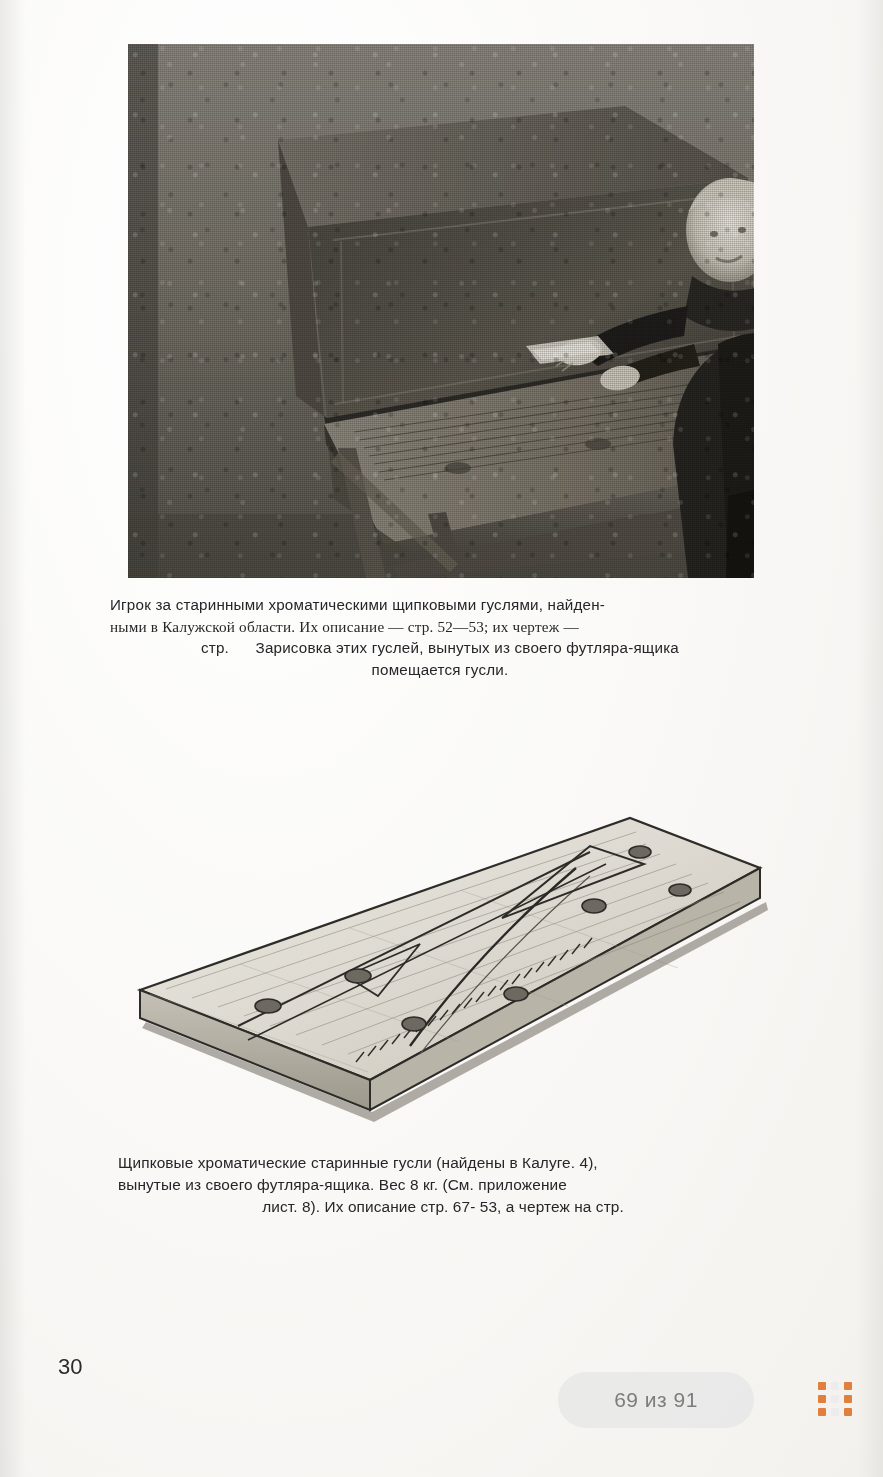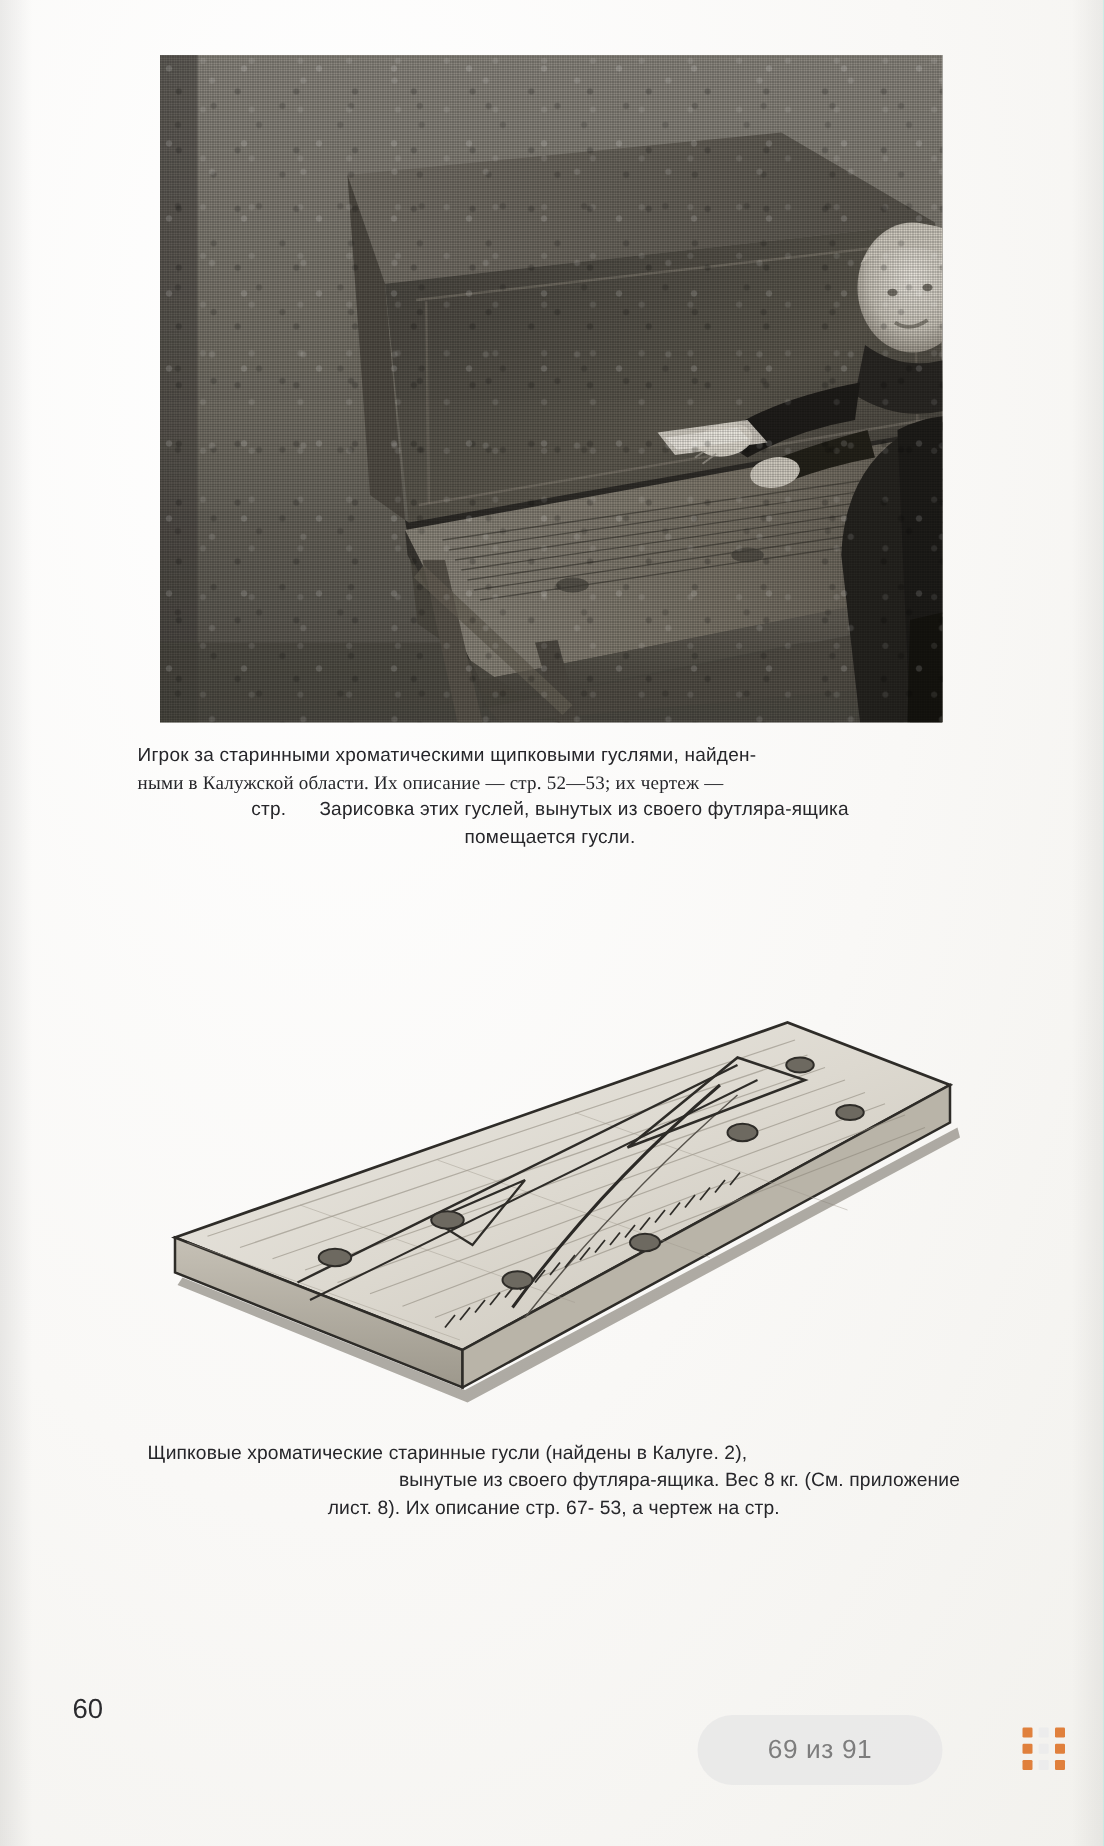"Игрок за старинными хроматическими" .page { background: #5eead4 -> #0ea5e9 }
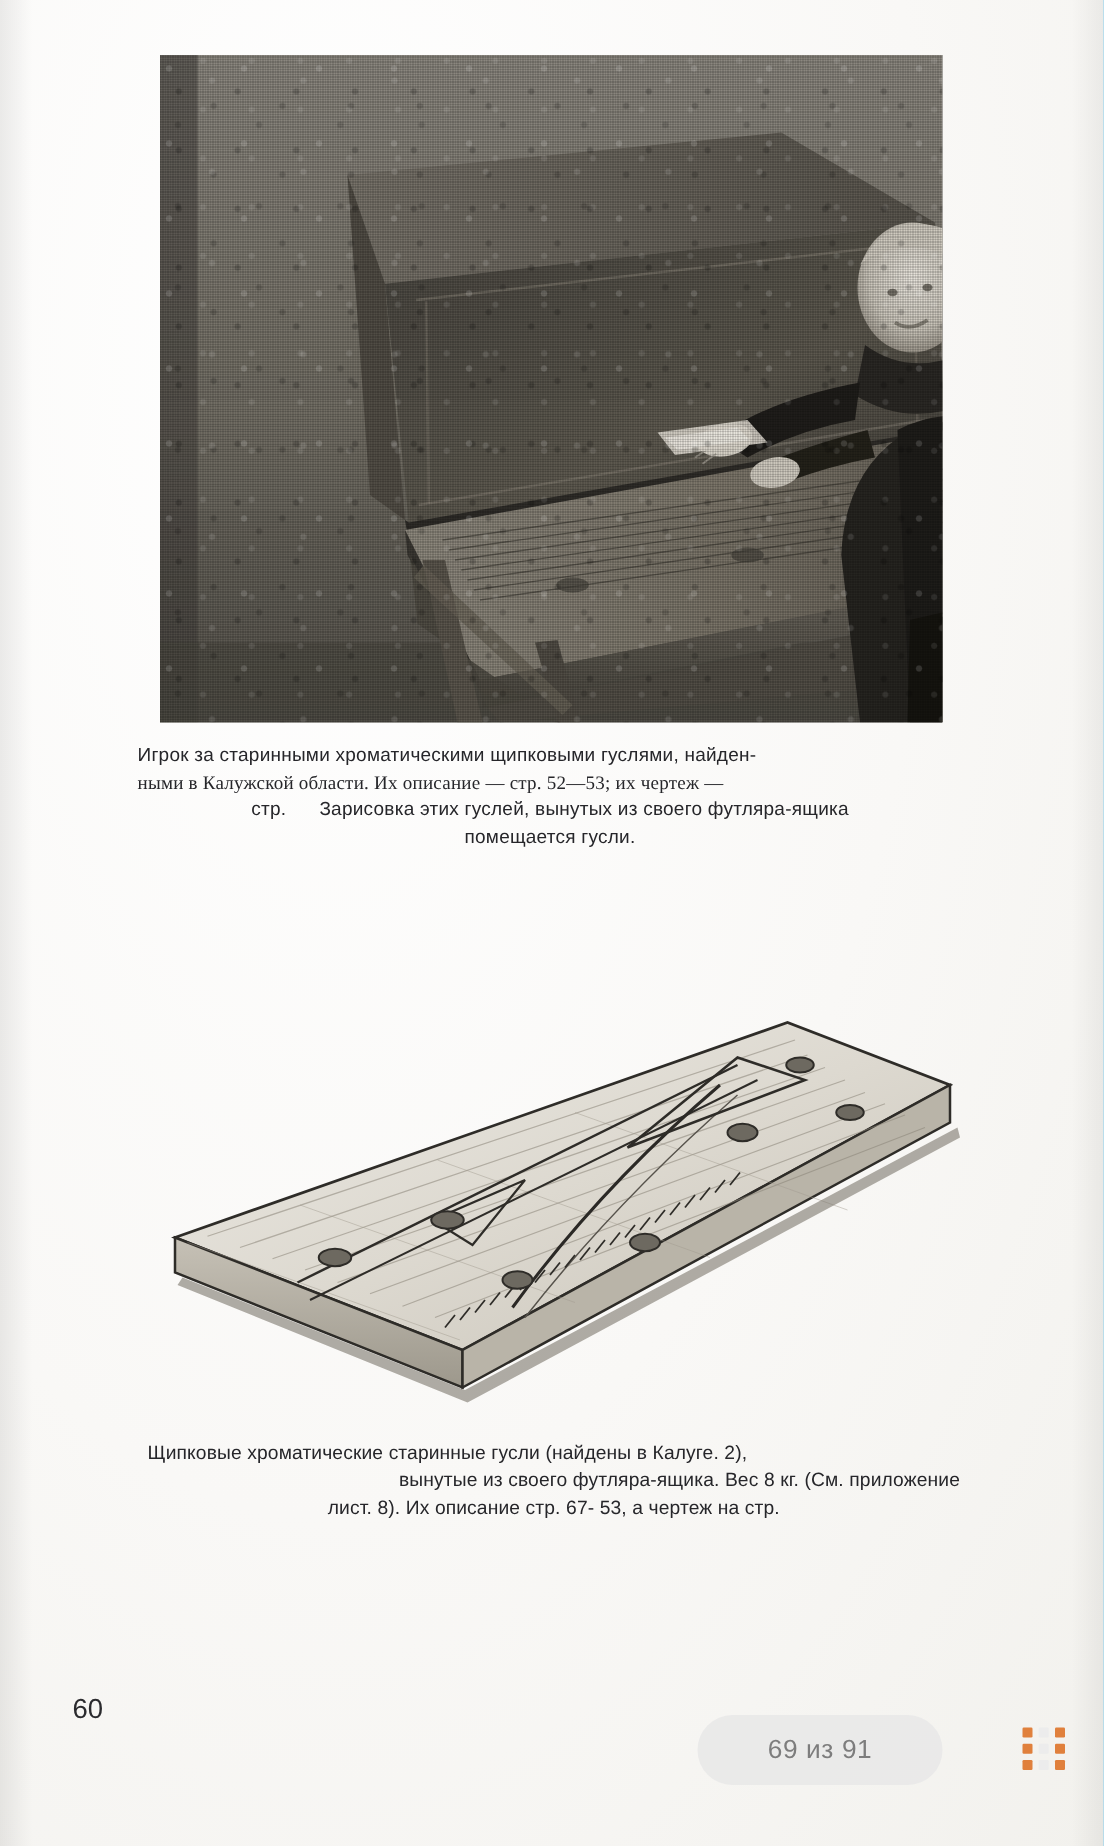"Щипковые хроматические старинные гусли" span.line { text: 2 -> 4 }
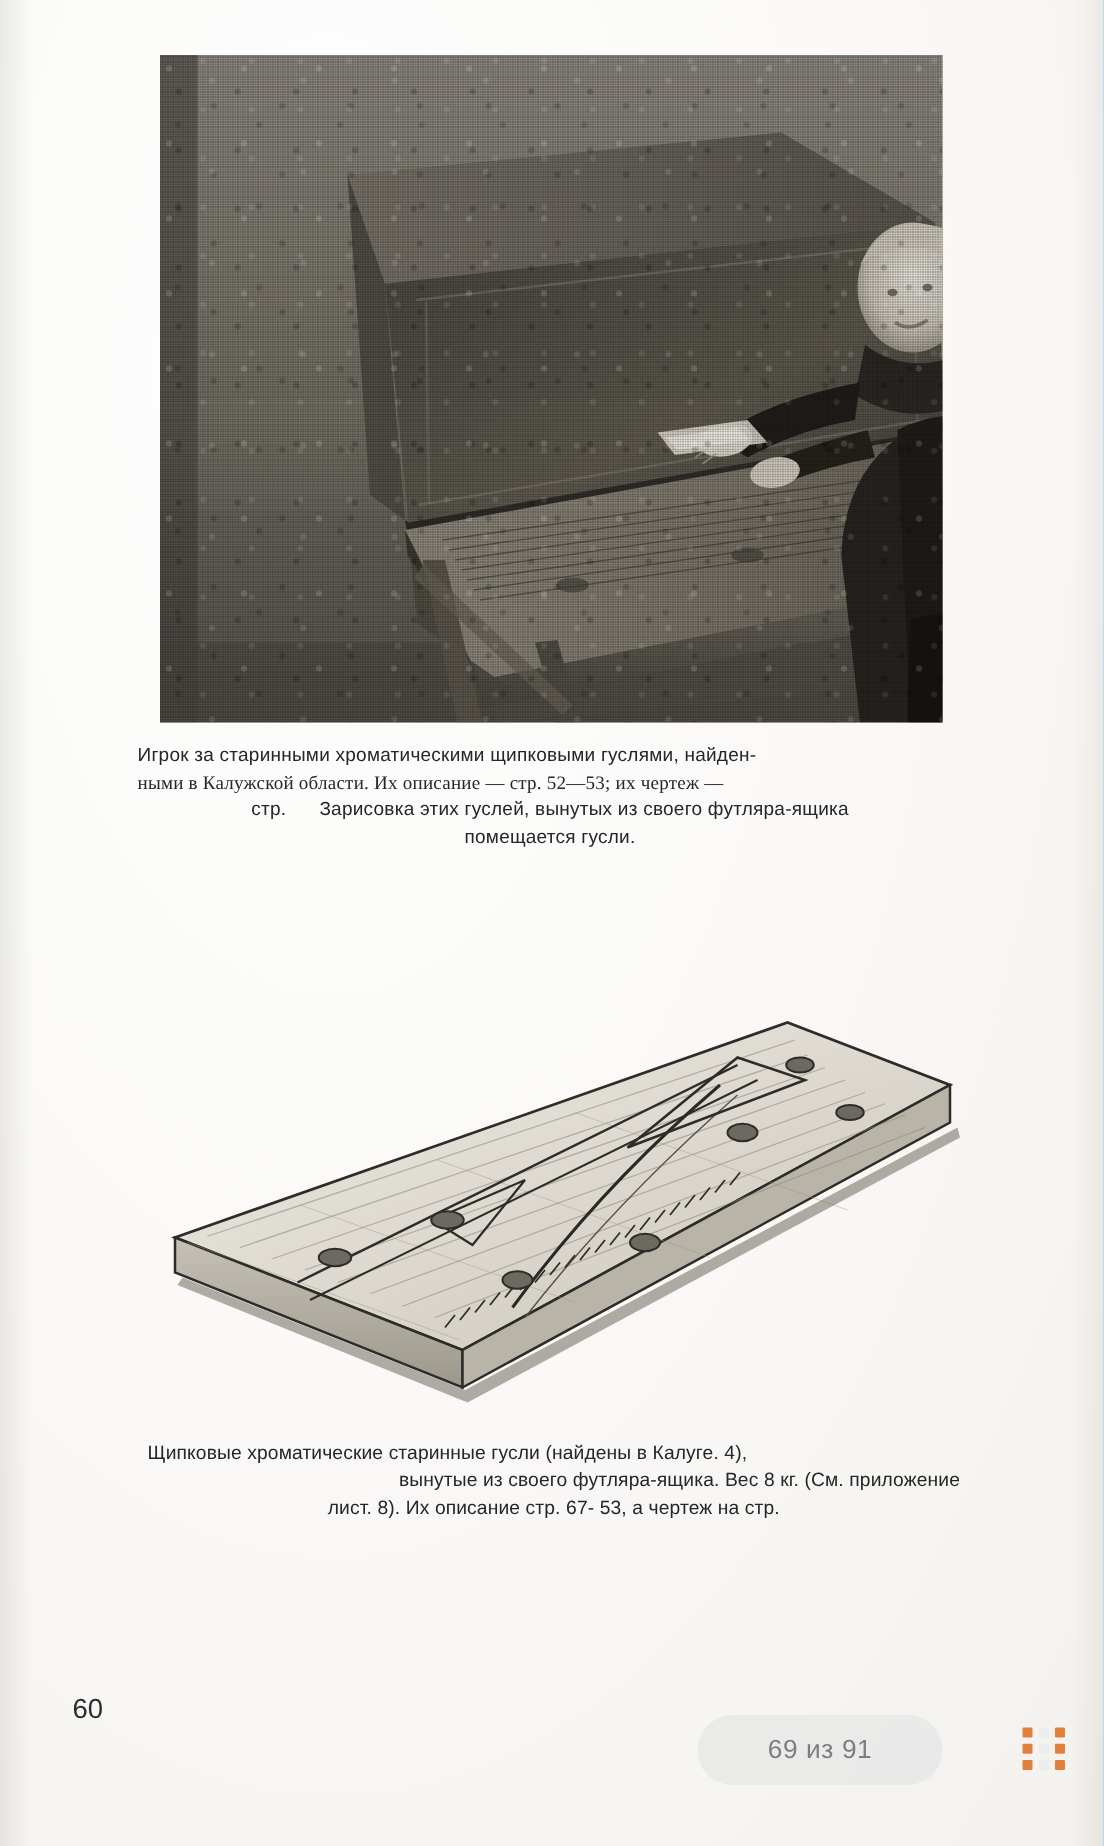"вынутые из своего футляра-ящика. Вес" #caption-drawing .line2 { text-align: right -> left }
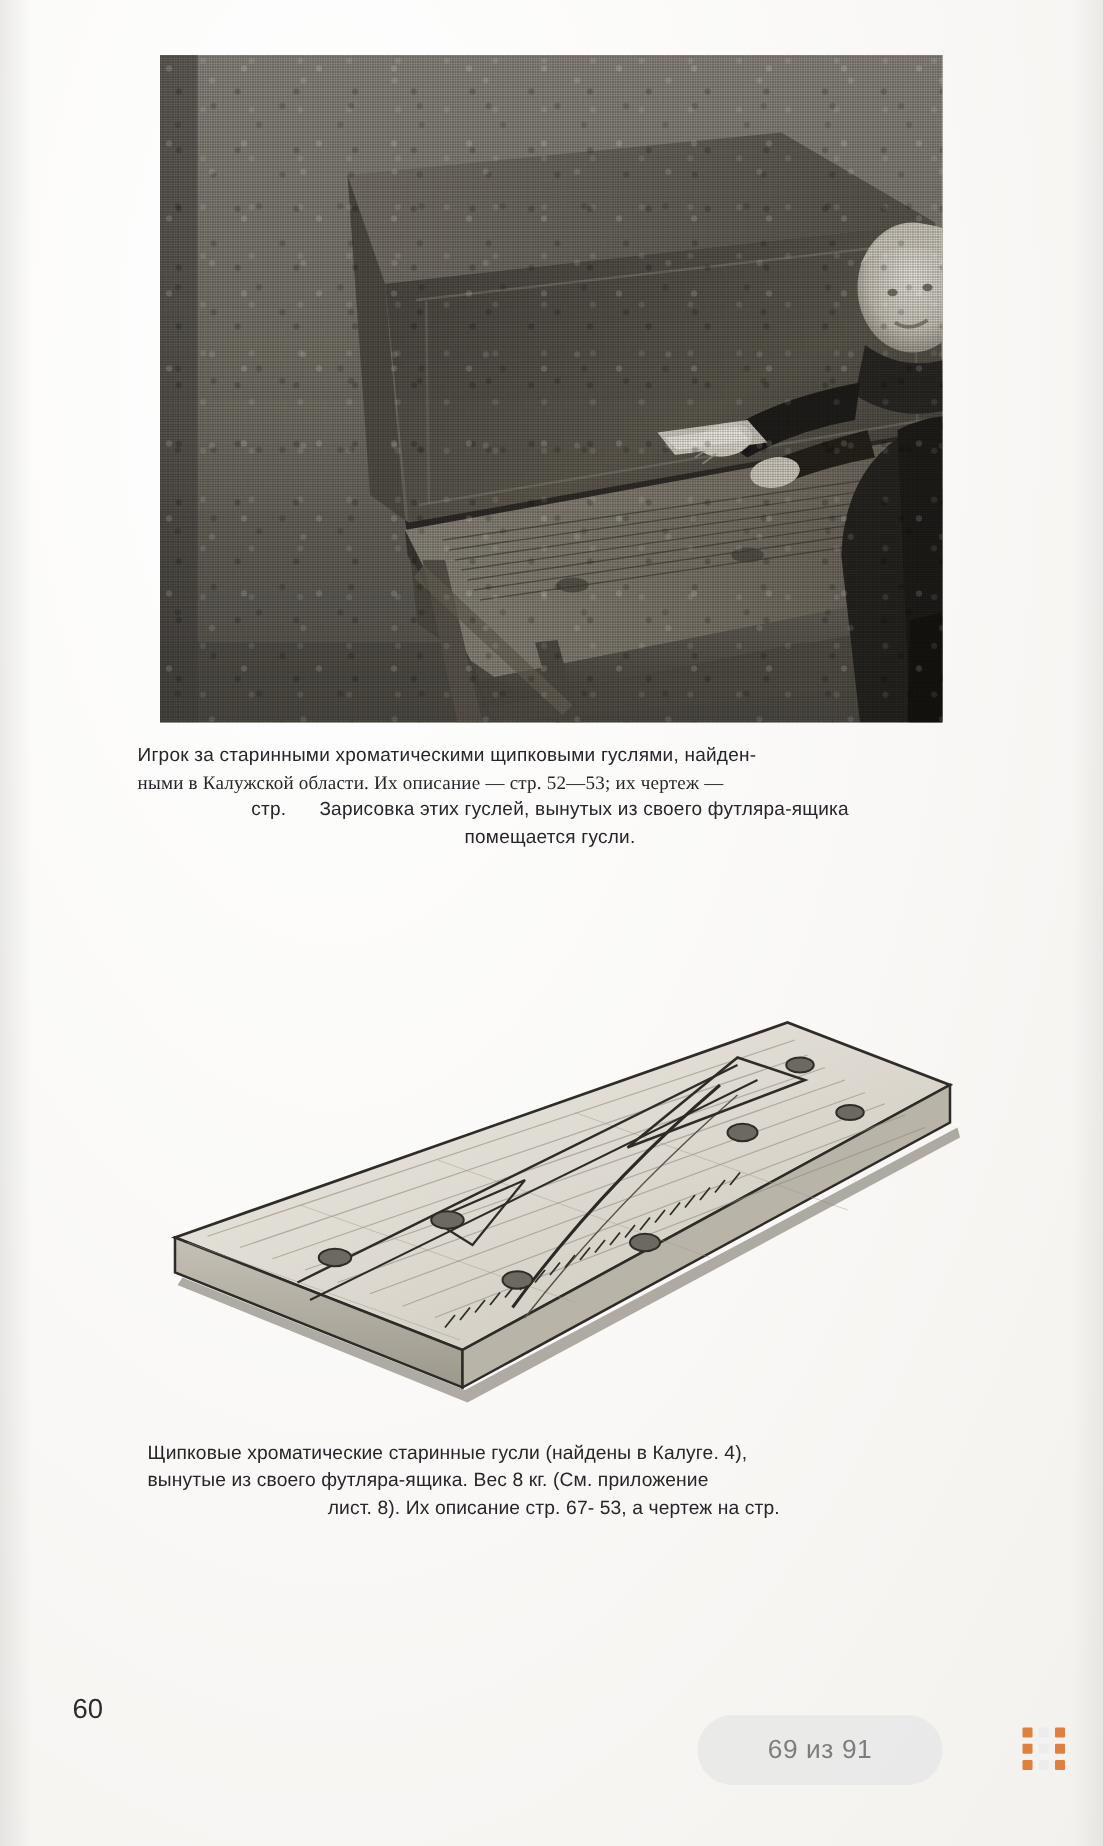"60" div.page-number { text: 60 -> 30 }
